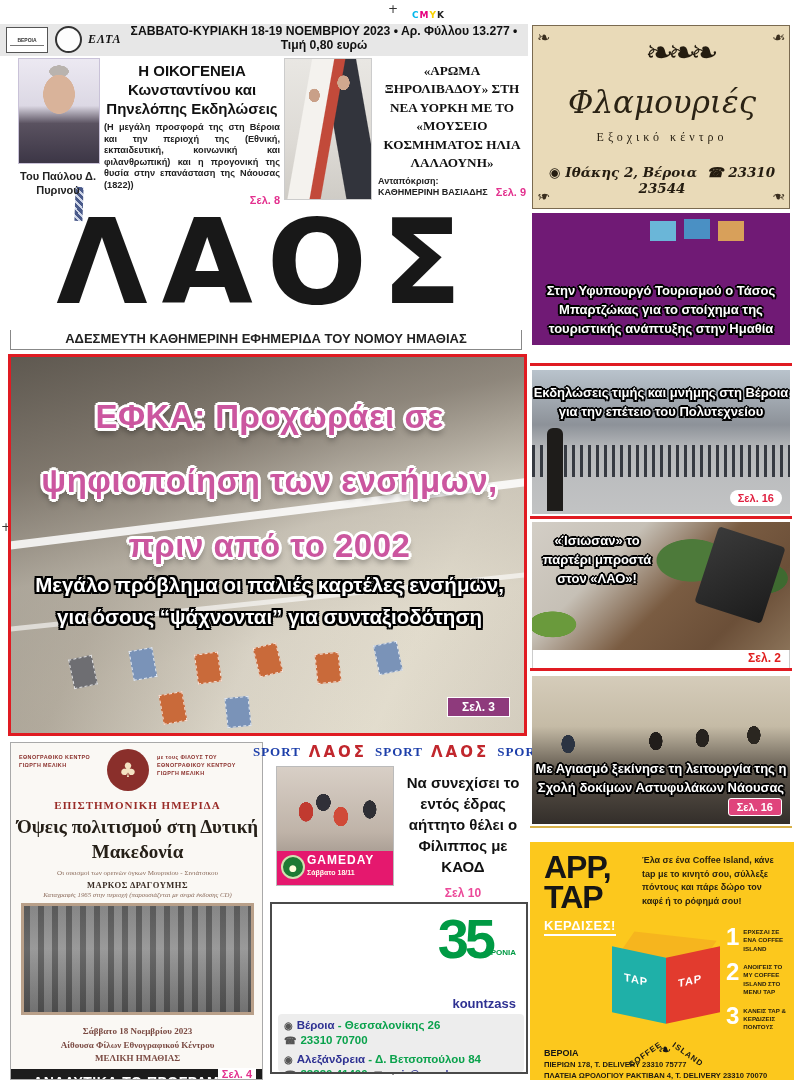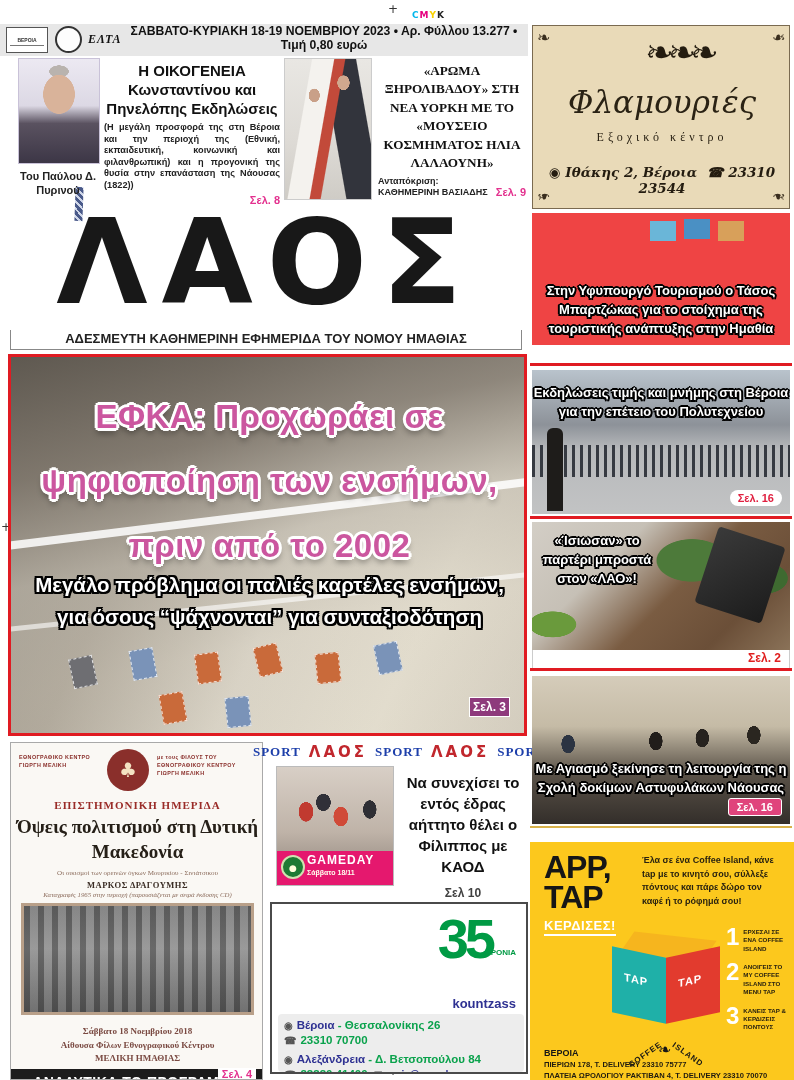"Στην Υφυπουργό Τουρισμού ο Τάσος" .rcard { background: #ef4444 -> #701a75 }
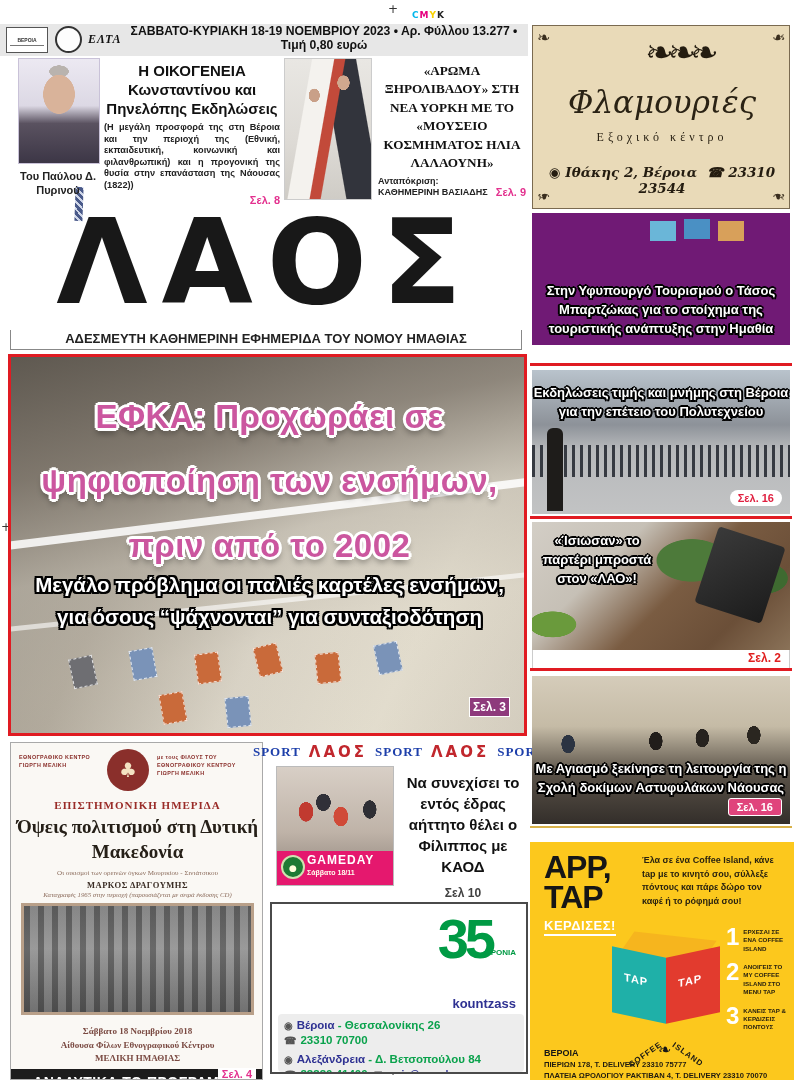"Σελ. 3" .main-page { padding: 2px 3px -> 2px 14px }
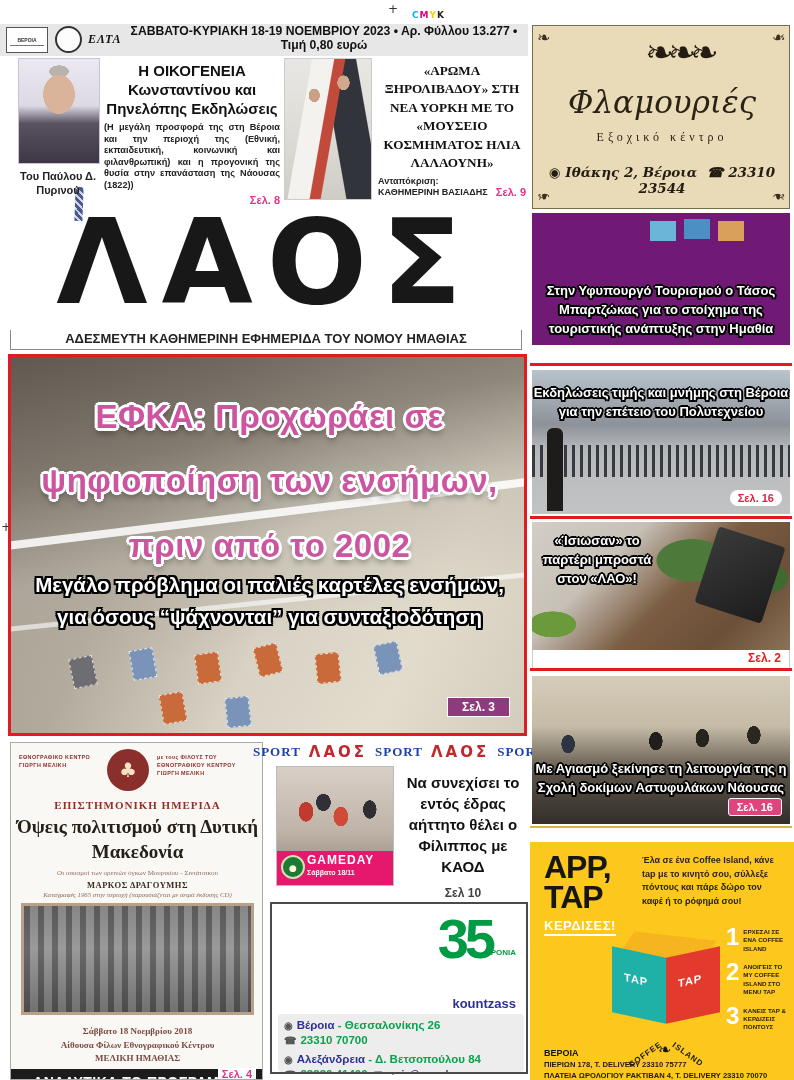"Σελ 10" .sp-page { color: #404040 -> #ec4899 }
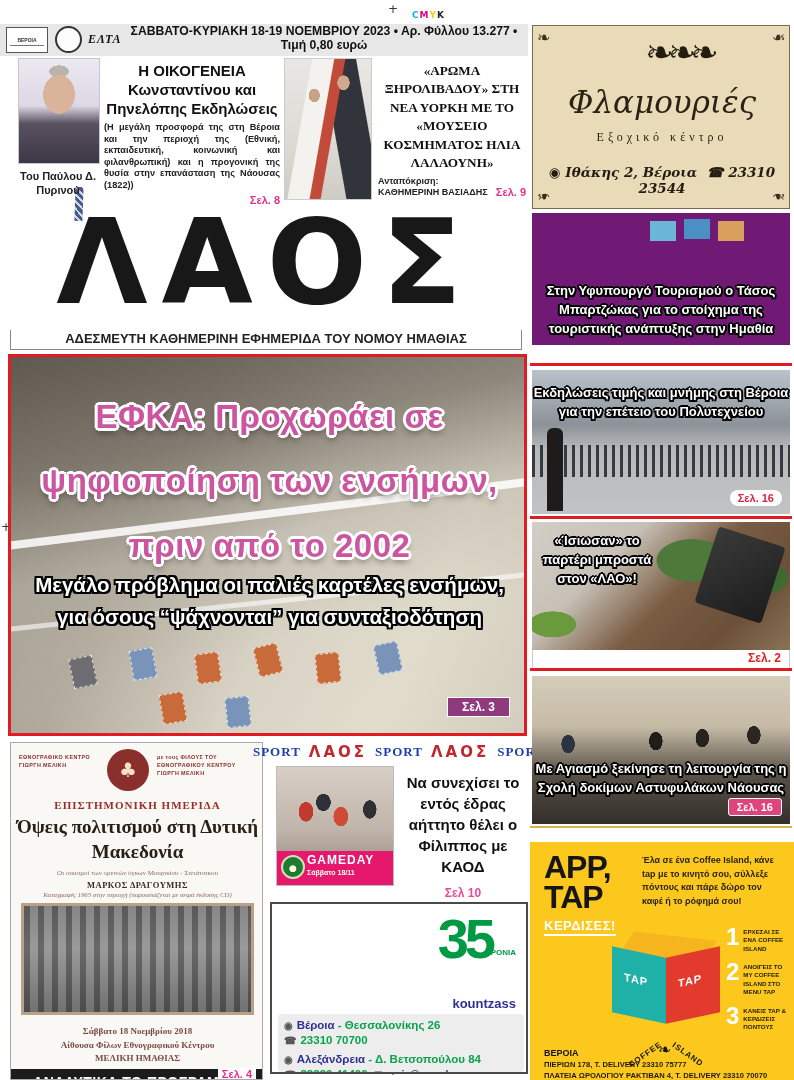"Σάββατο 18 Νοεμβρίου 2018" span { text: 2018 -> 2023 }
